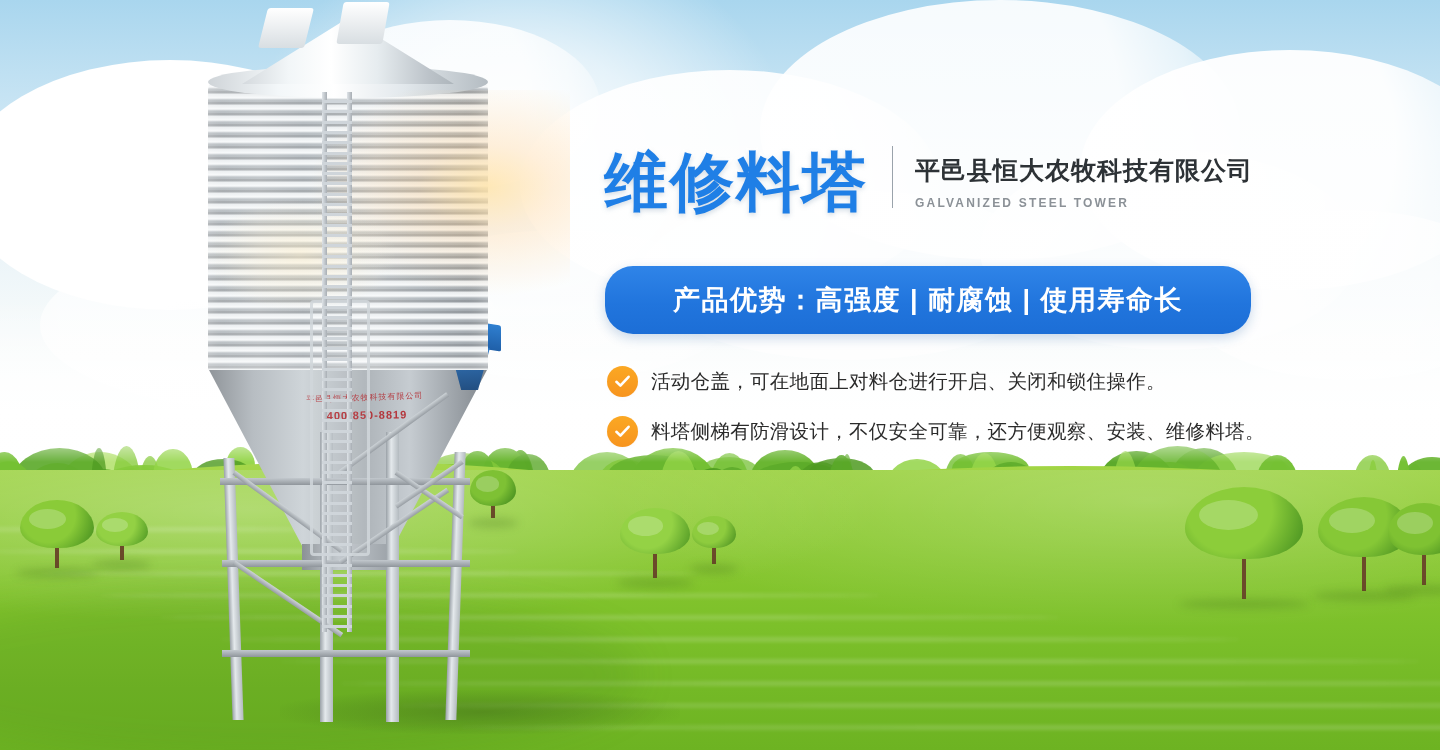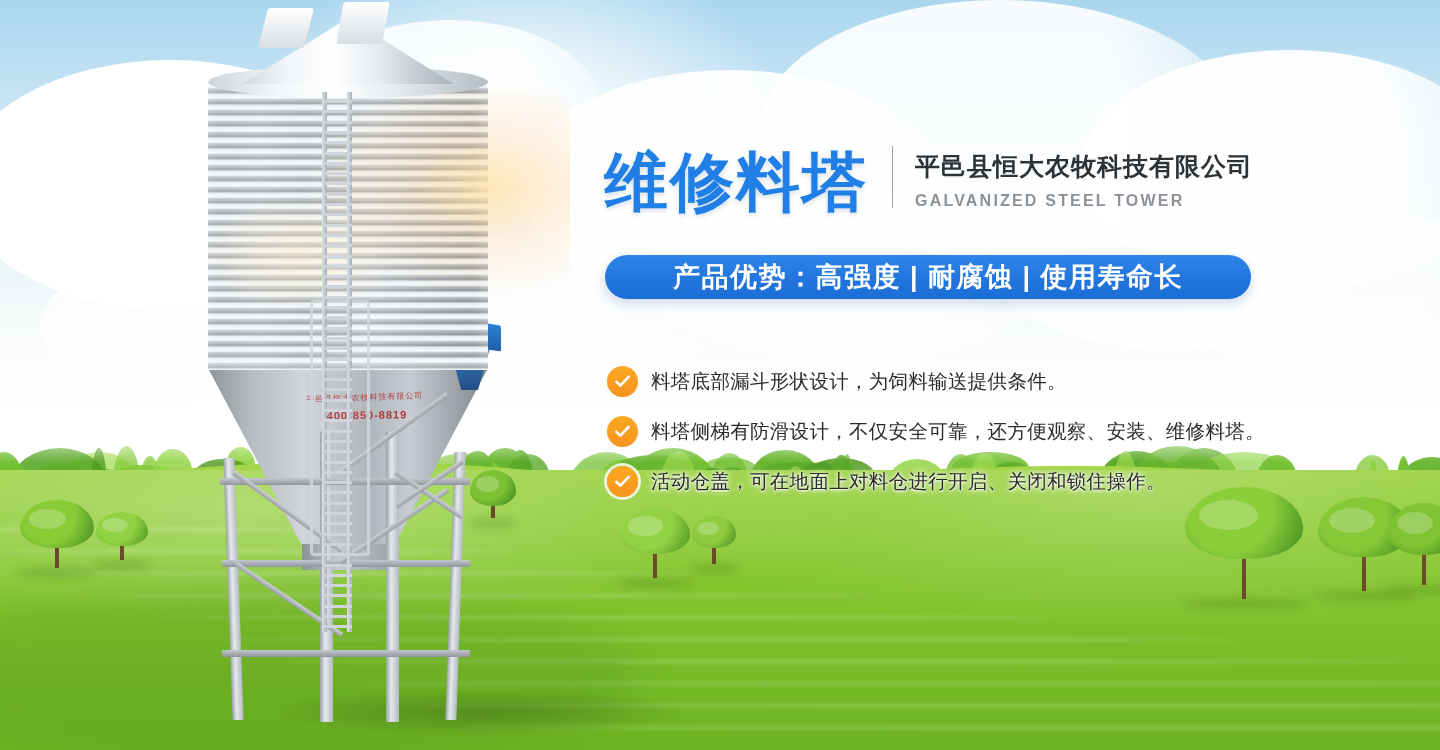"GALVANIZED STEEL TOWER" .co-en { font-size: 16px -> 12px }
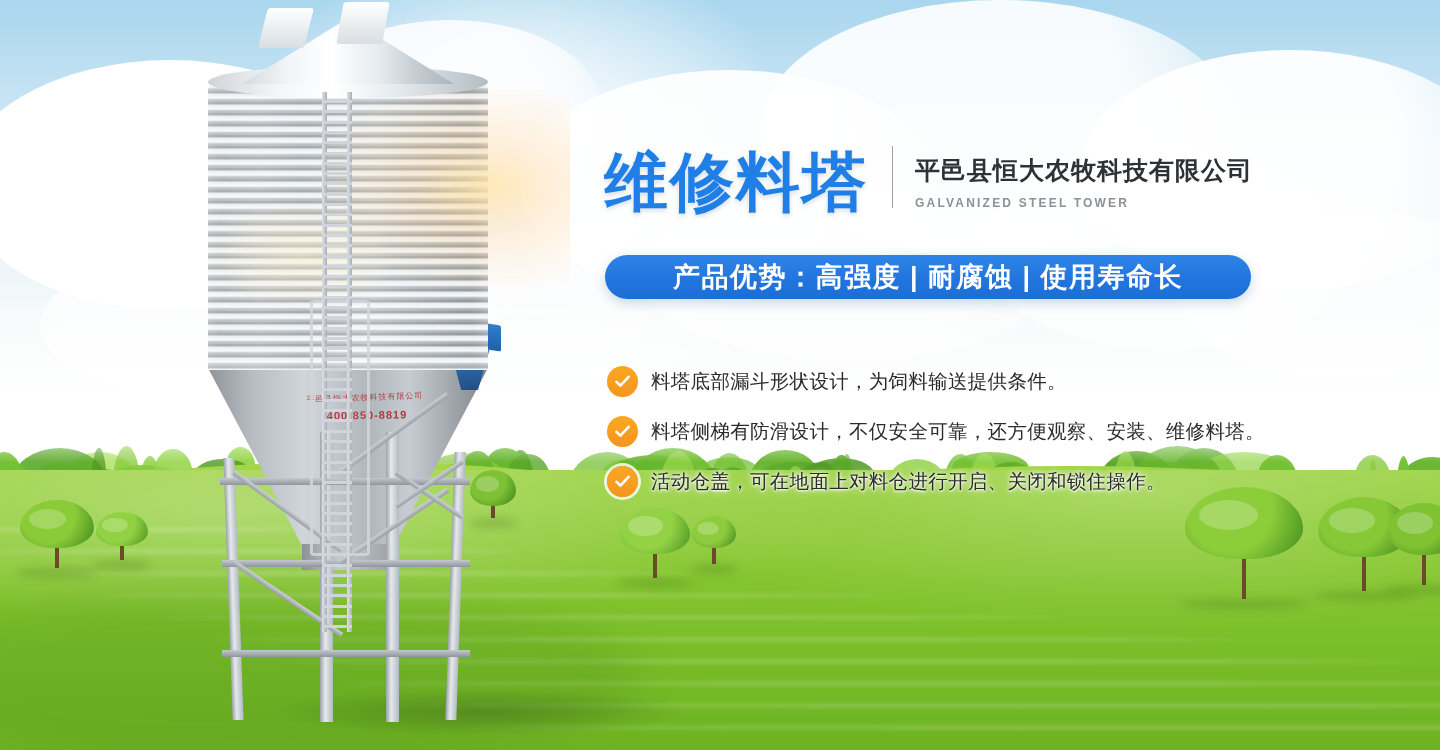"产品优势：高强度 | 耐腐蚀 | 使用寿命长" .pill { height: 44px -> 68px; top: 255px -> 266px }
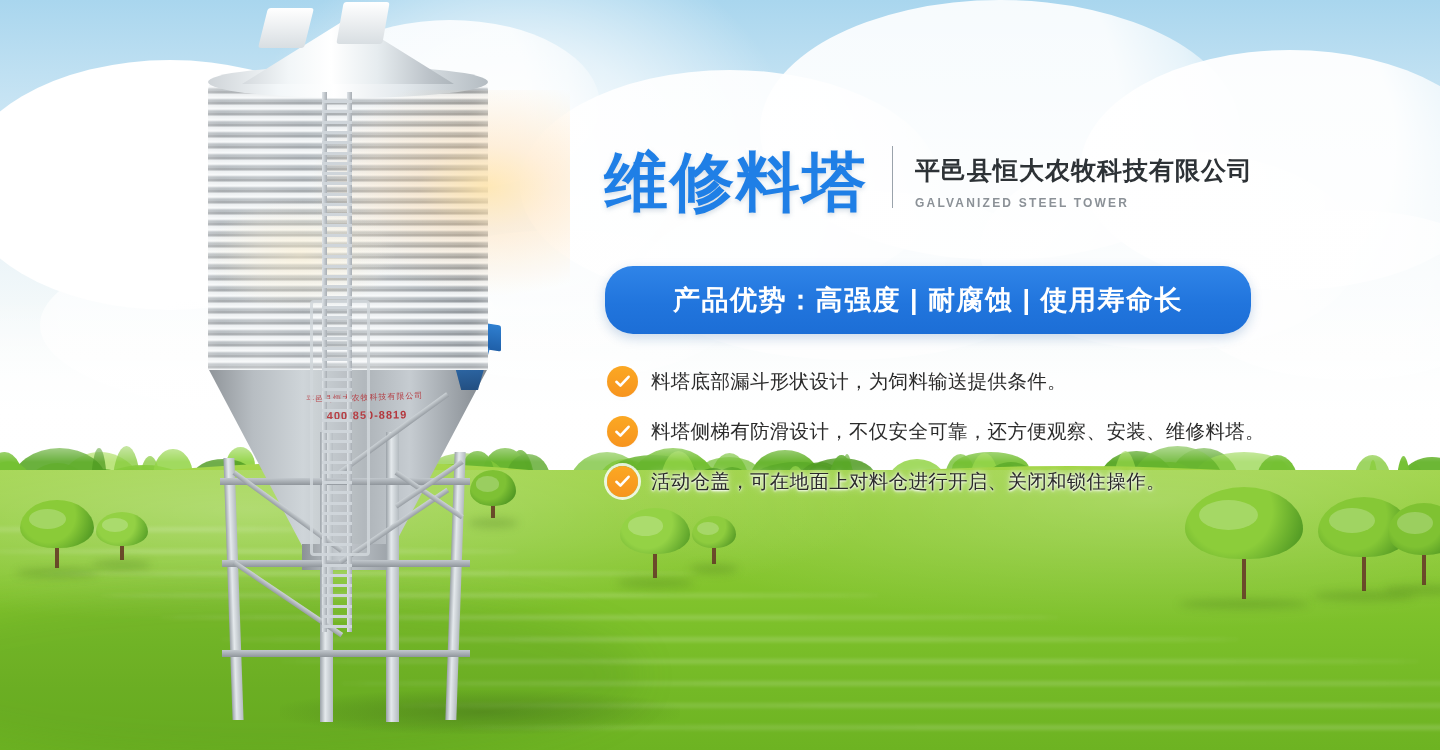"料塔底部漏斗形状设计，为饲料输送提供条件。" div.bullet { html: <div> <span> <svg> <path></path> </svg> </span> <span>料塔底部漏斗形状设计，为饲料输送提供条件。</span> </div> -> none }
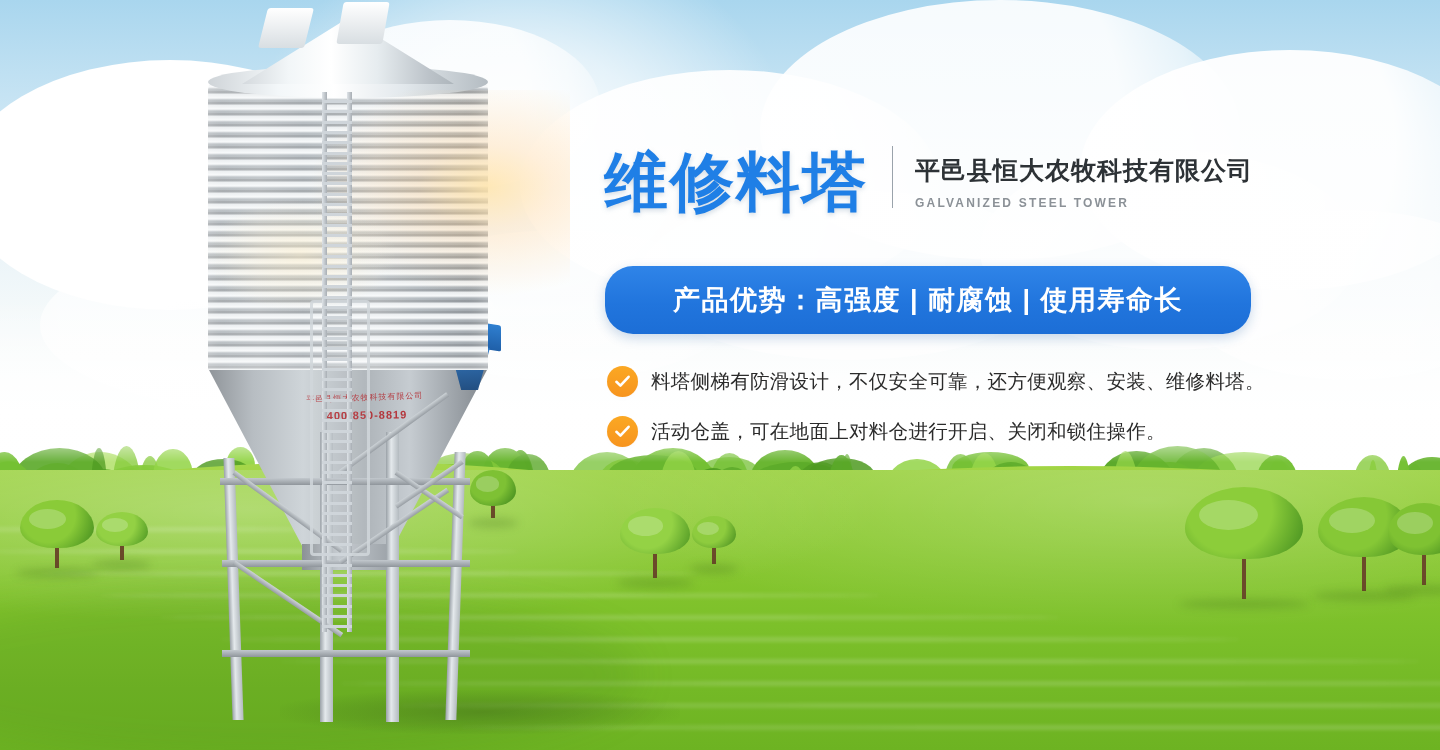"料塔侧梯有防滑设计，不仅安全可靠，还方便观察、安装、维修料塔。" div.bullet { order: before "活动仓盖，可在地面上对料仓进行开启、关闭和锁住操作。" -> after "活动仓盖，可在地面上对料仓进行开启、关闭和锁住操作。" }
